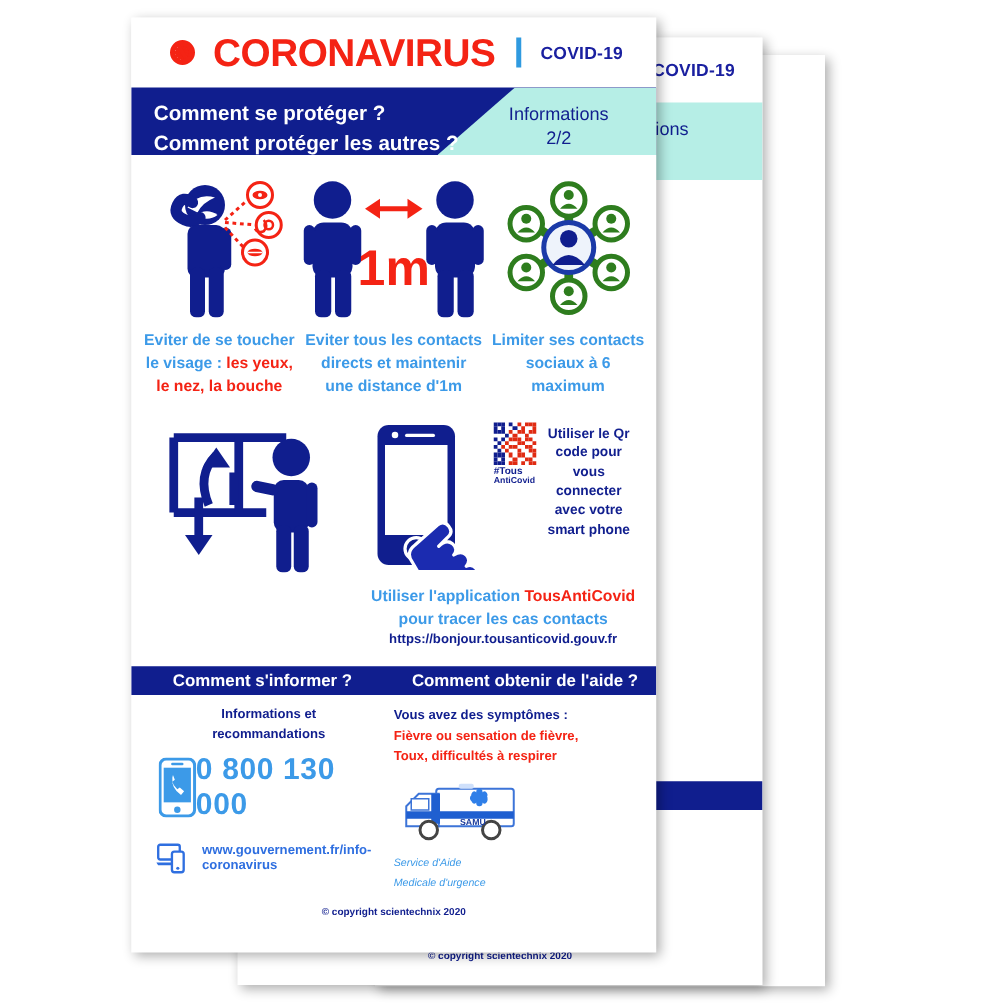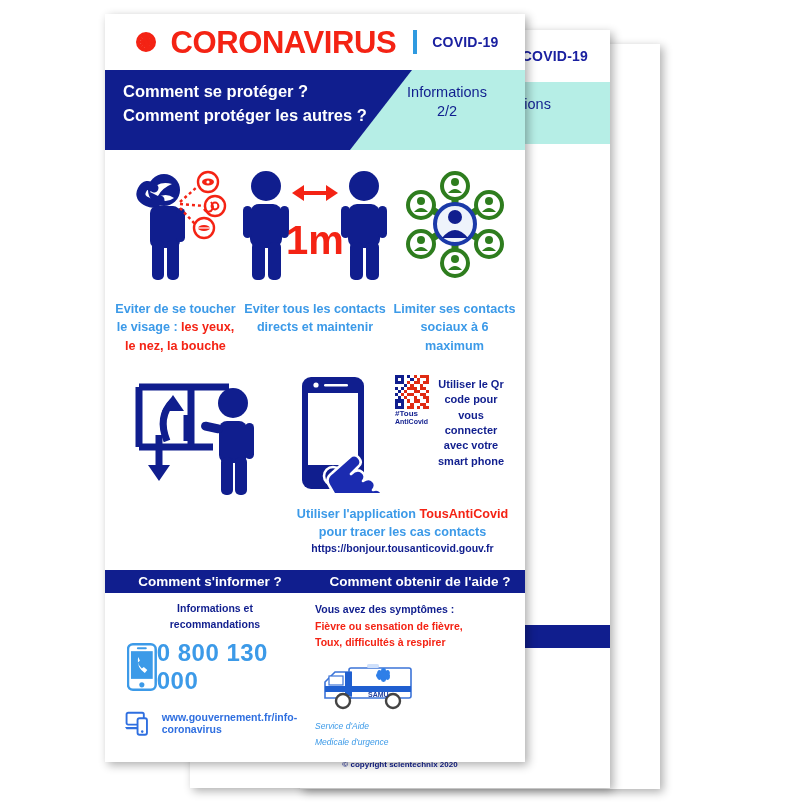"Comment se protéger ?" .band { height: 80px -> 54px }
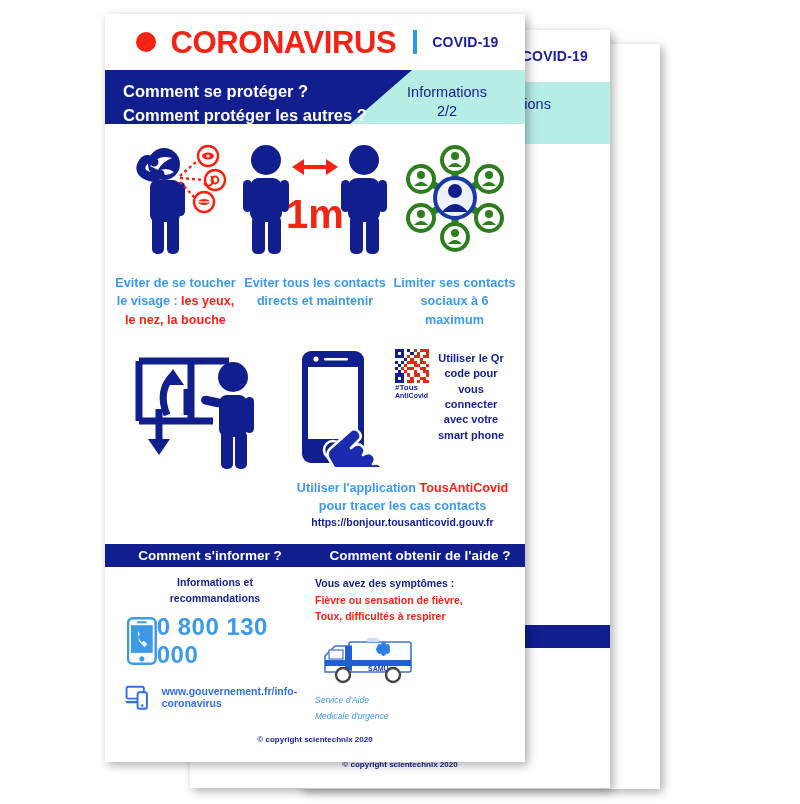"Eviter de se toucher" .cap { margin-top: 20px -> 9px }
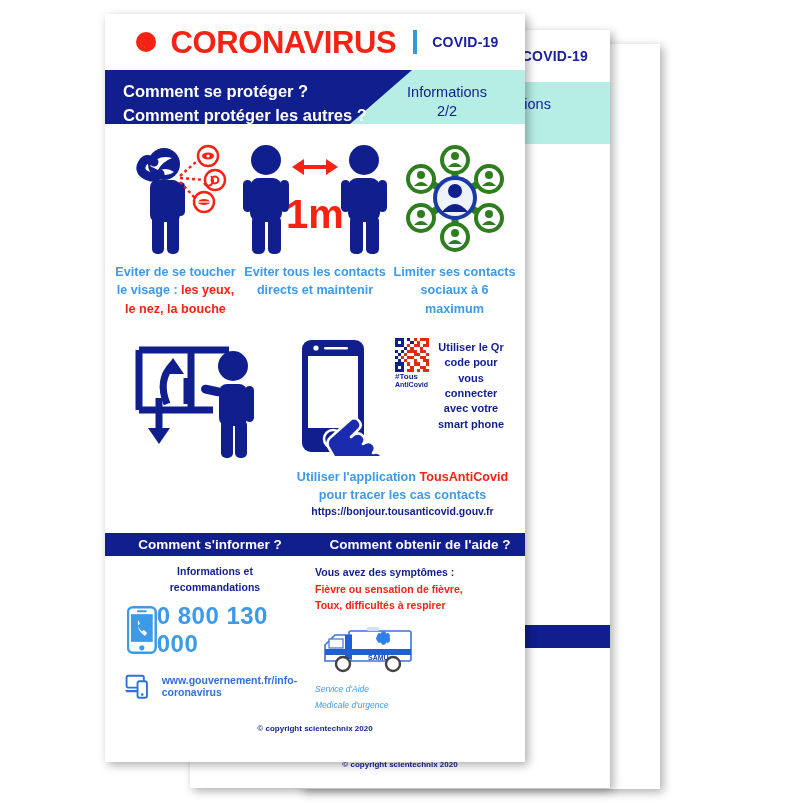"une distance d'1m" div { html: none -> <div>une distance d'1m</div> }
